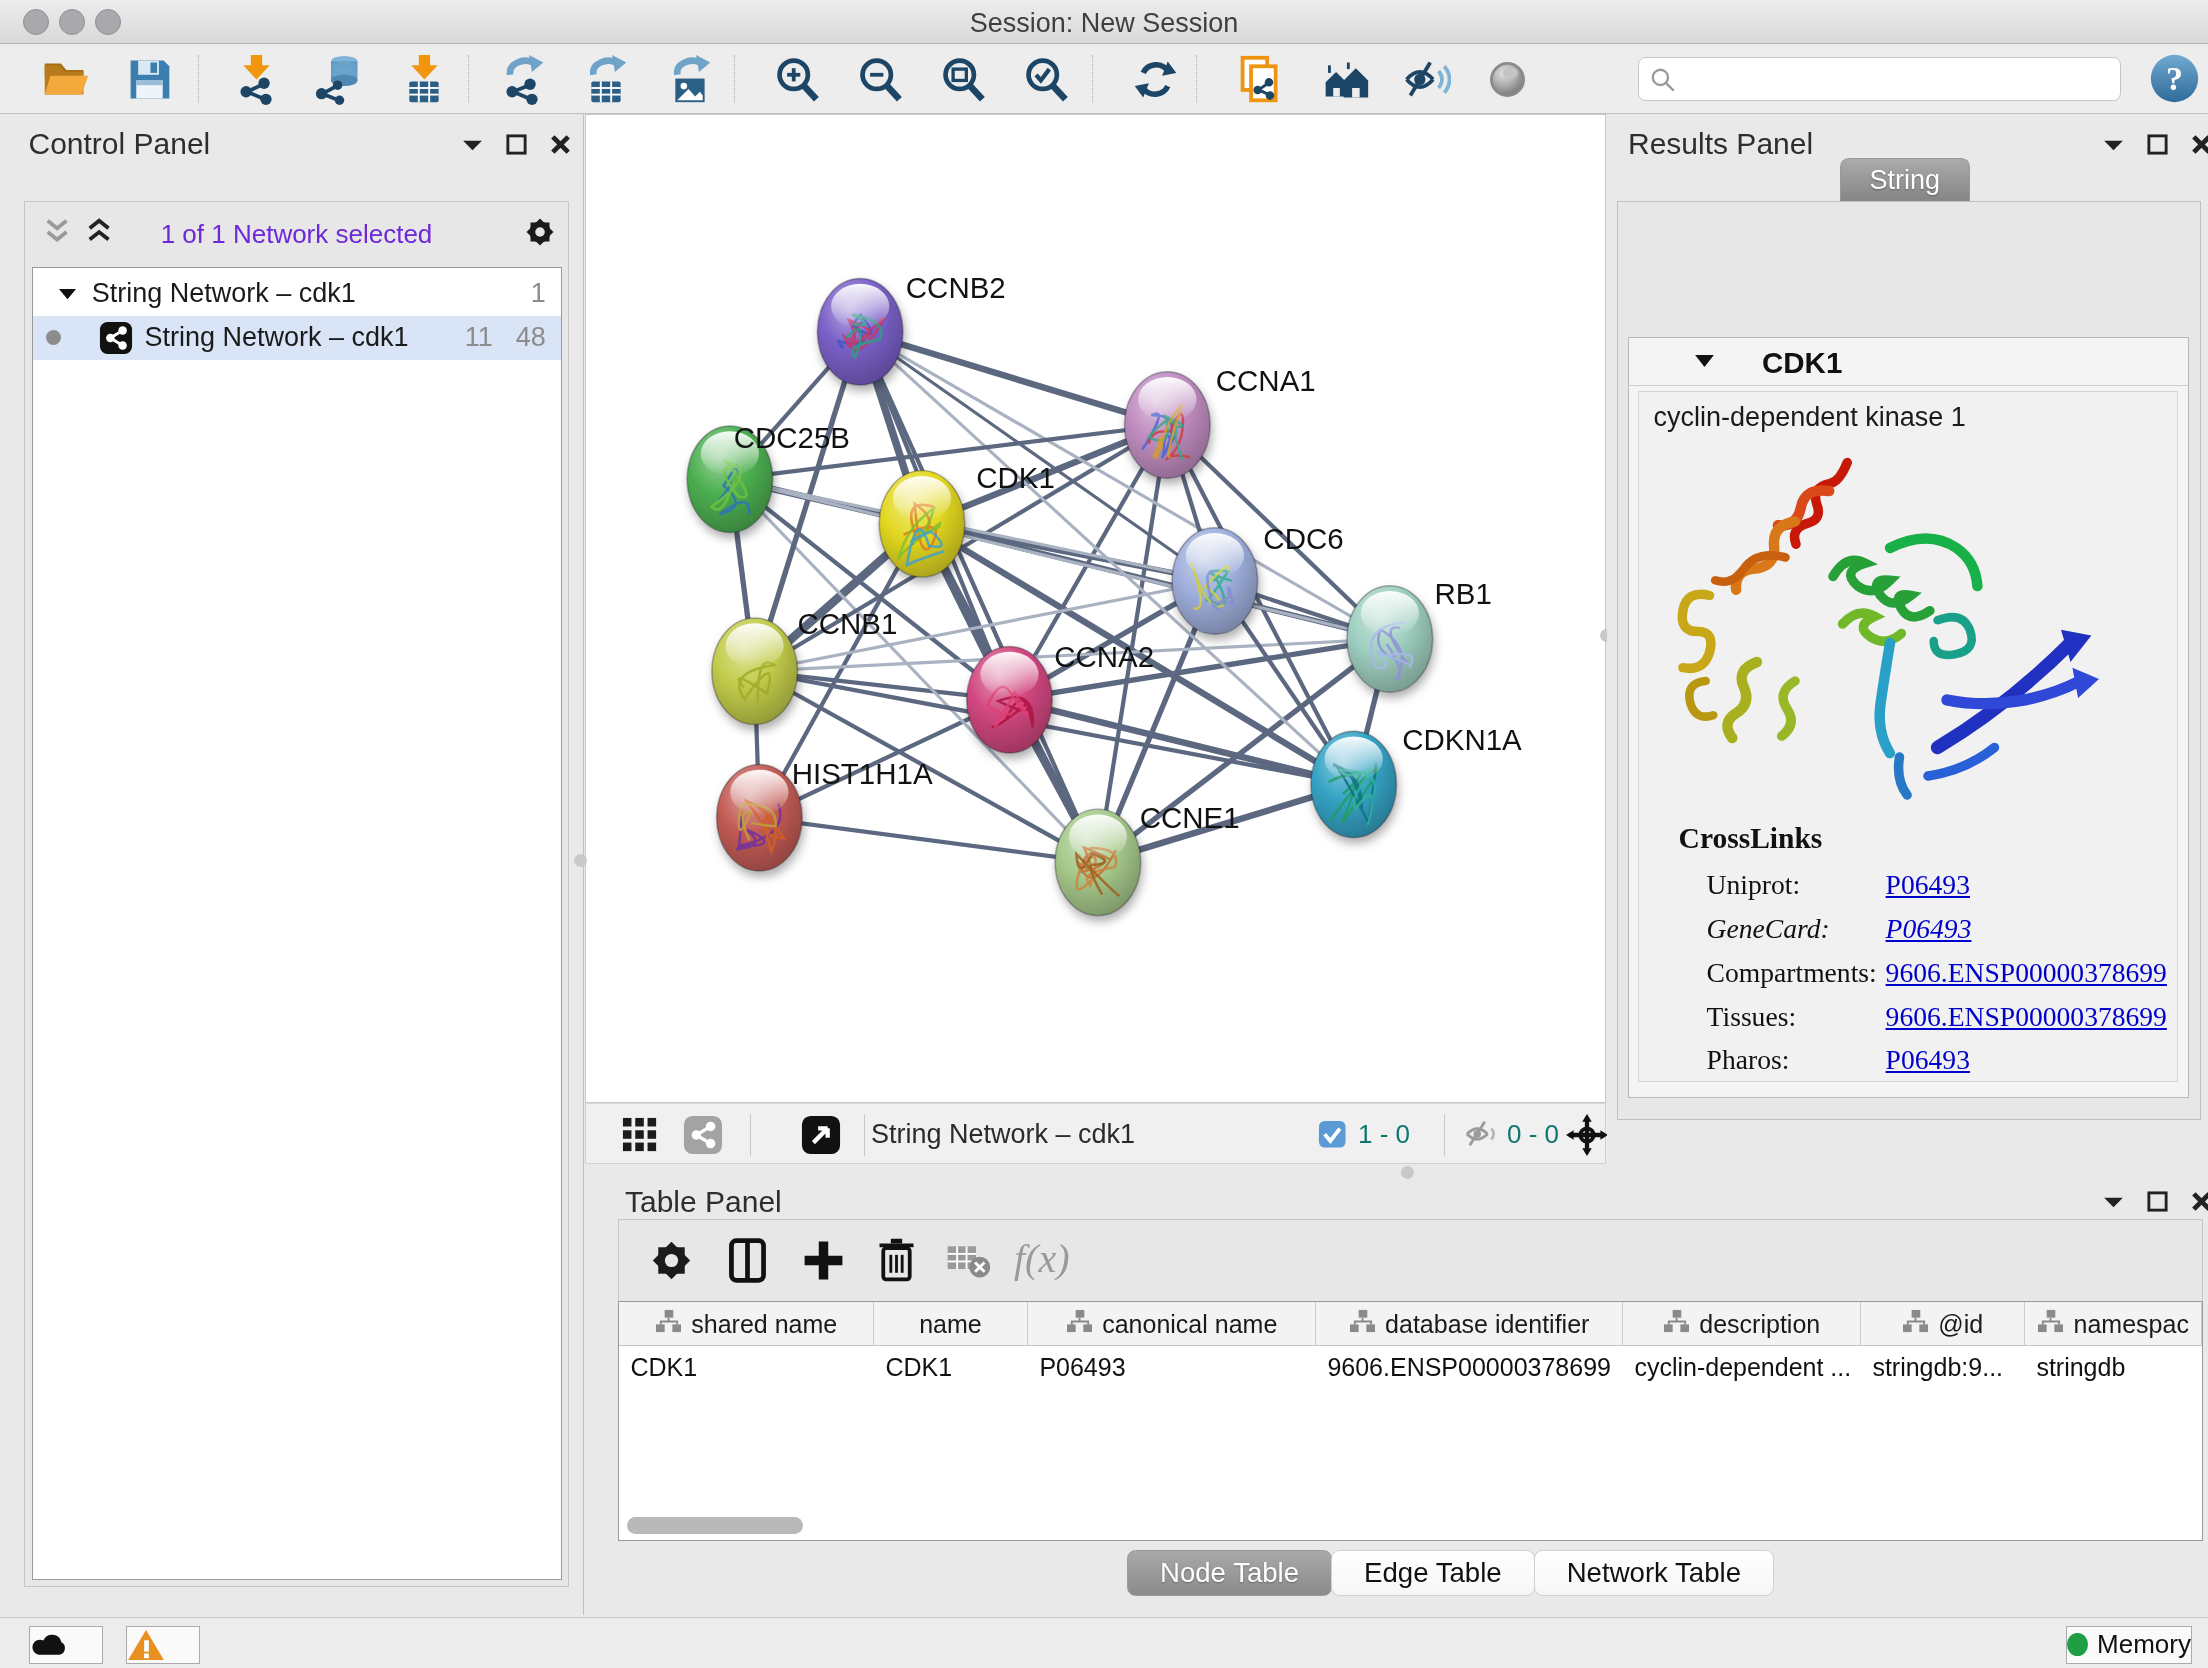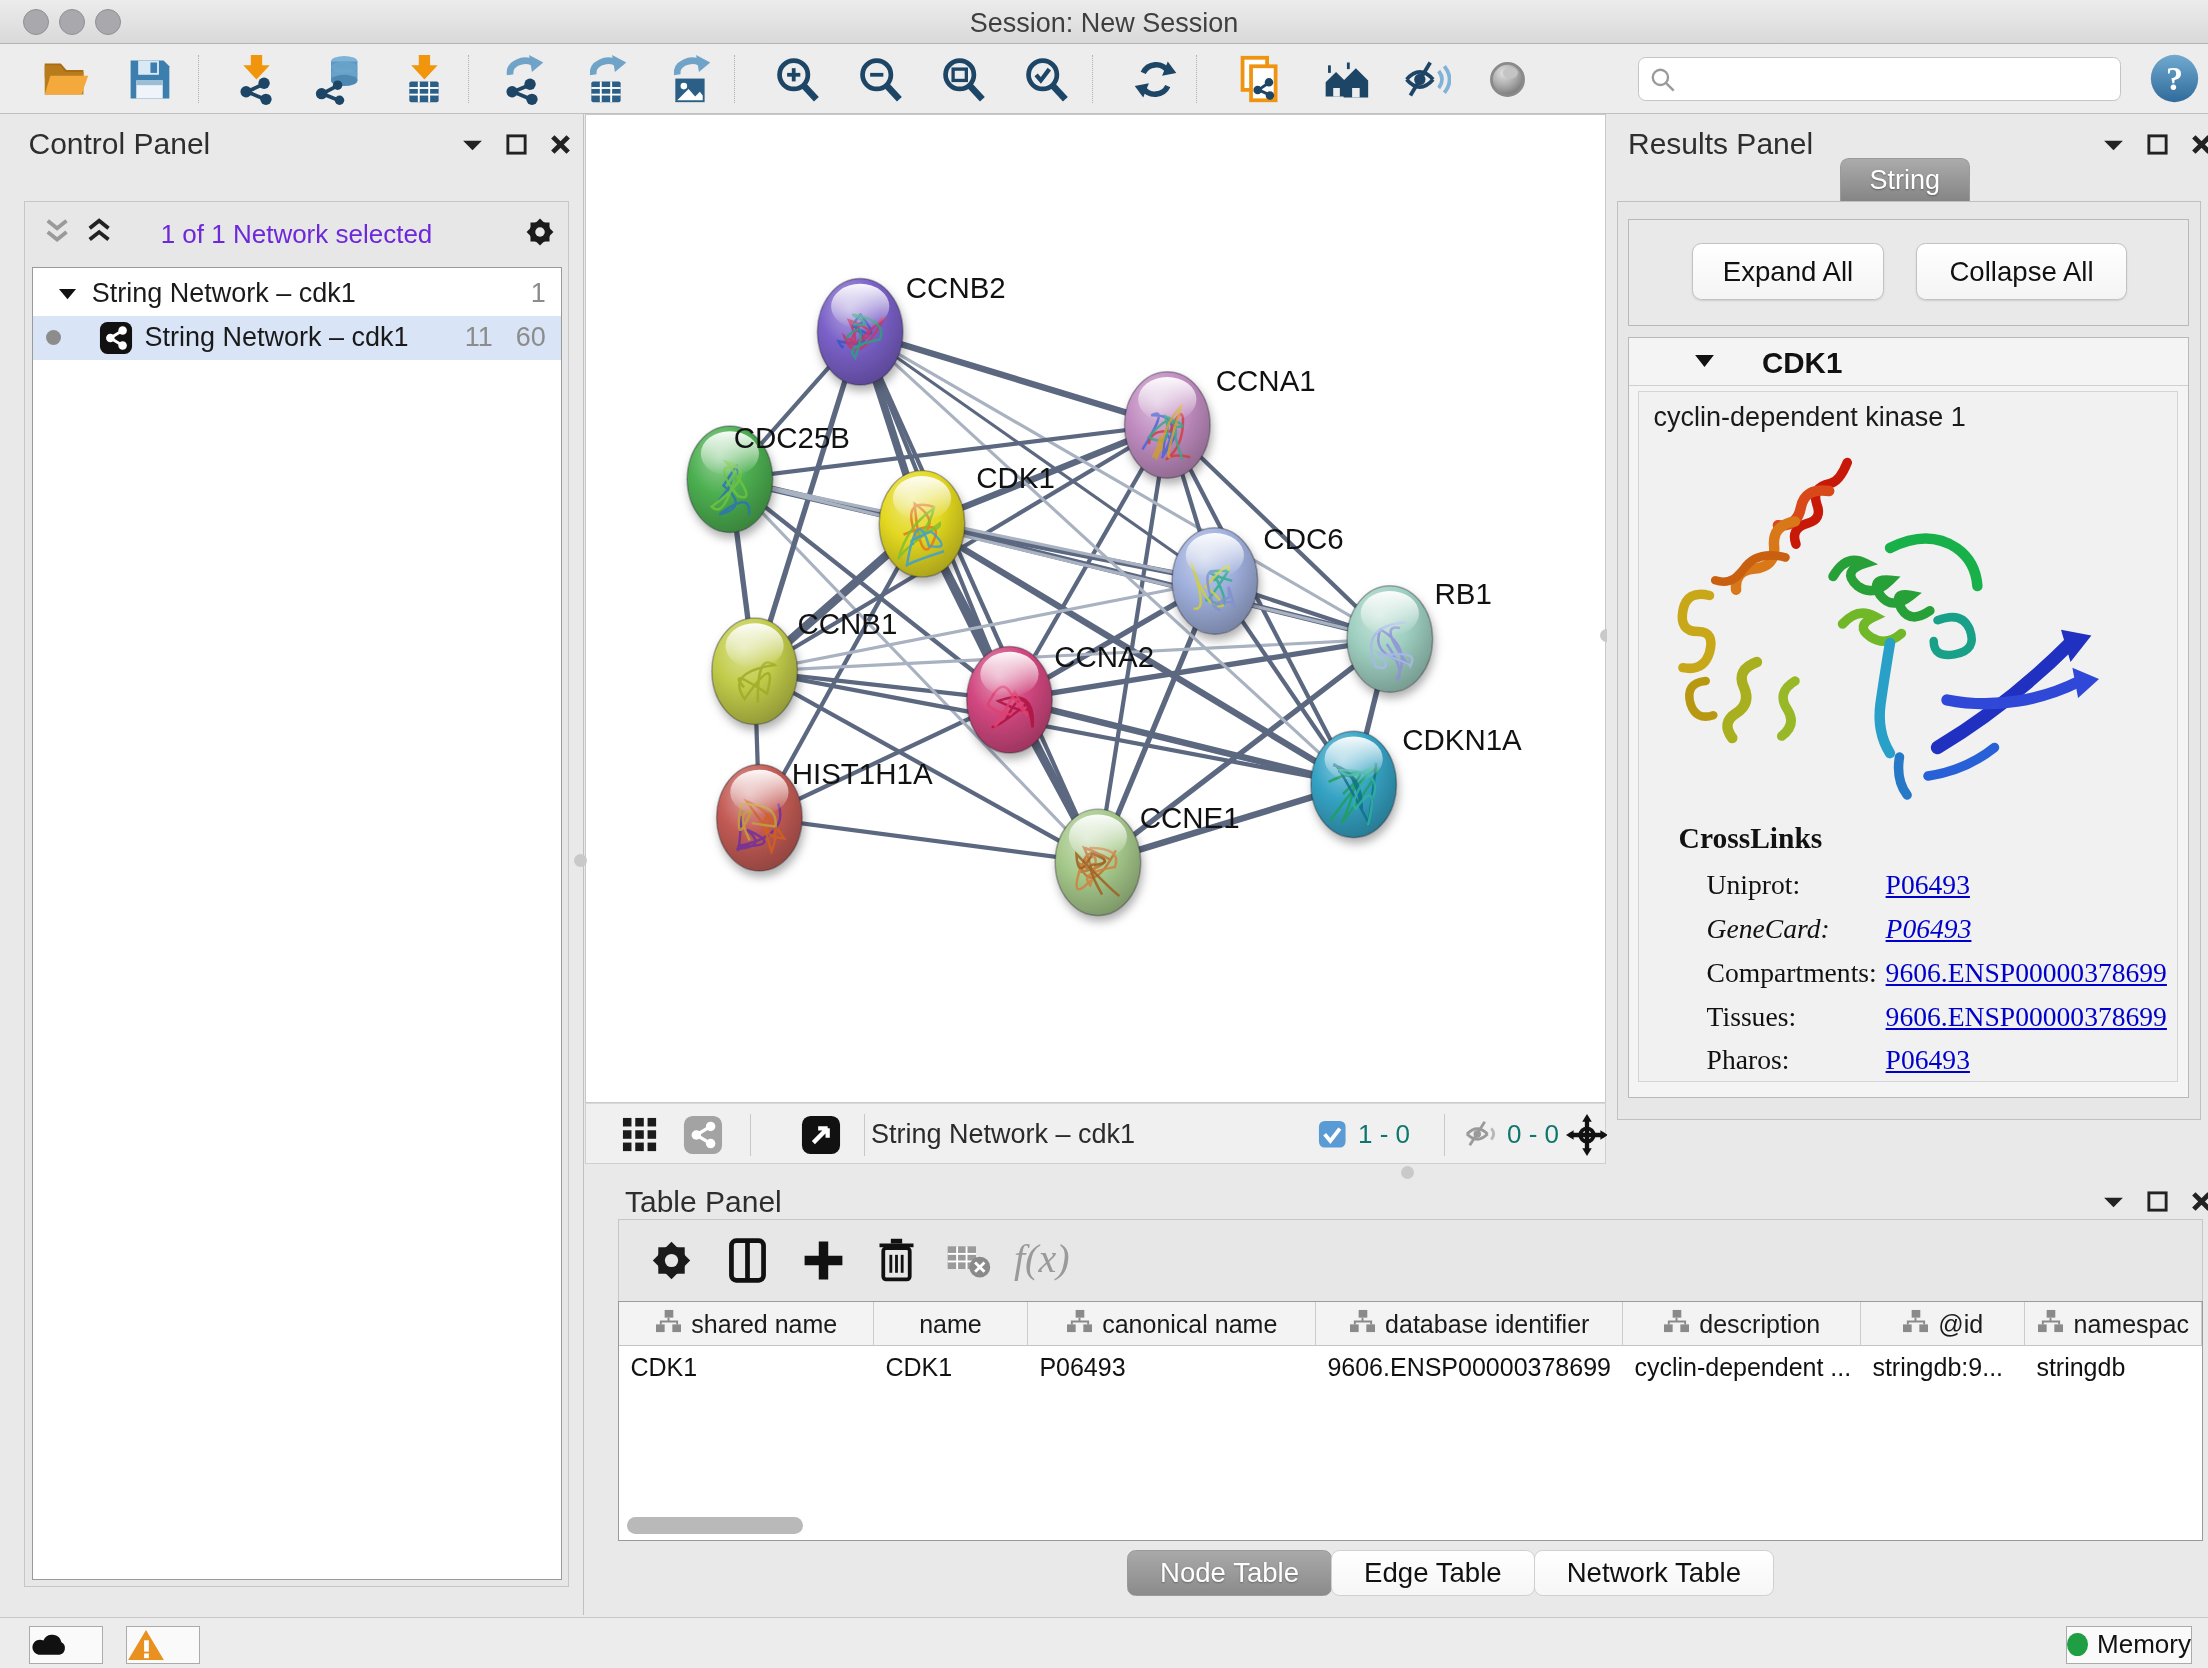"Expand All" div { html: <div> <div>Expand All</div> <div>Collapse All</div> </div> -> none }
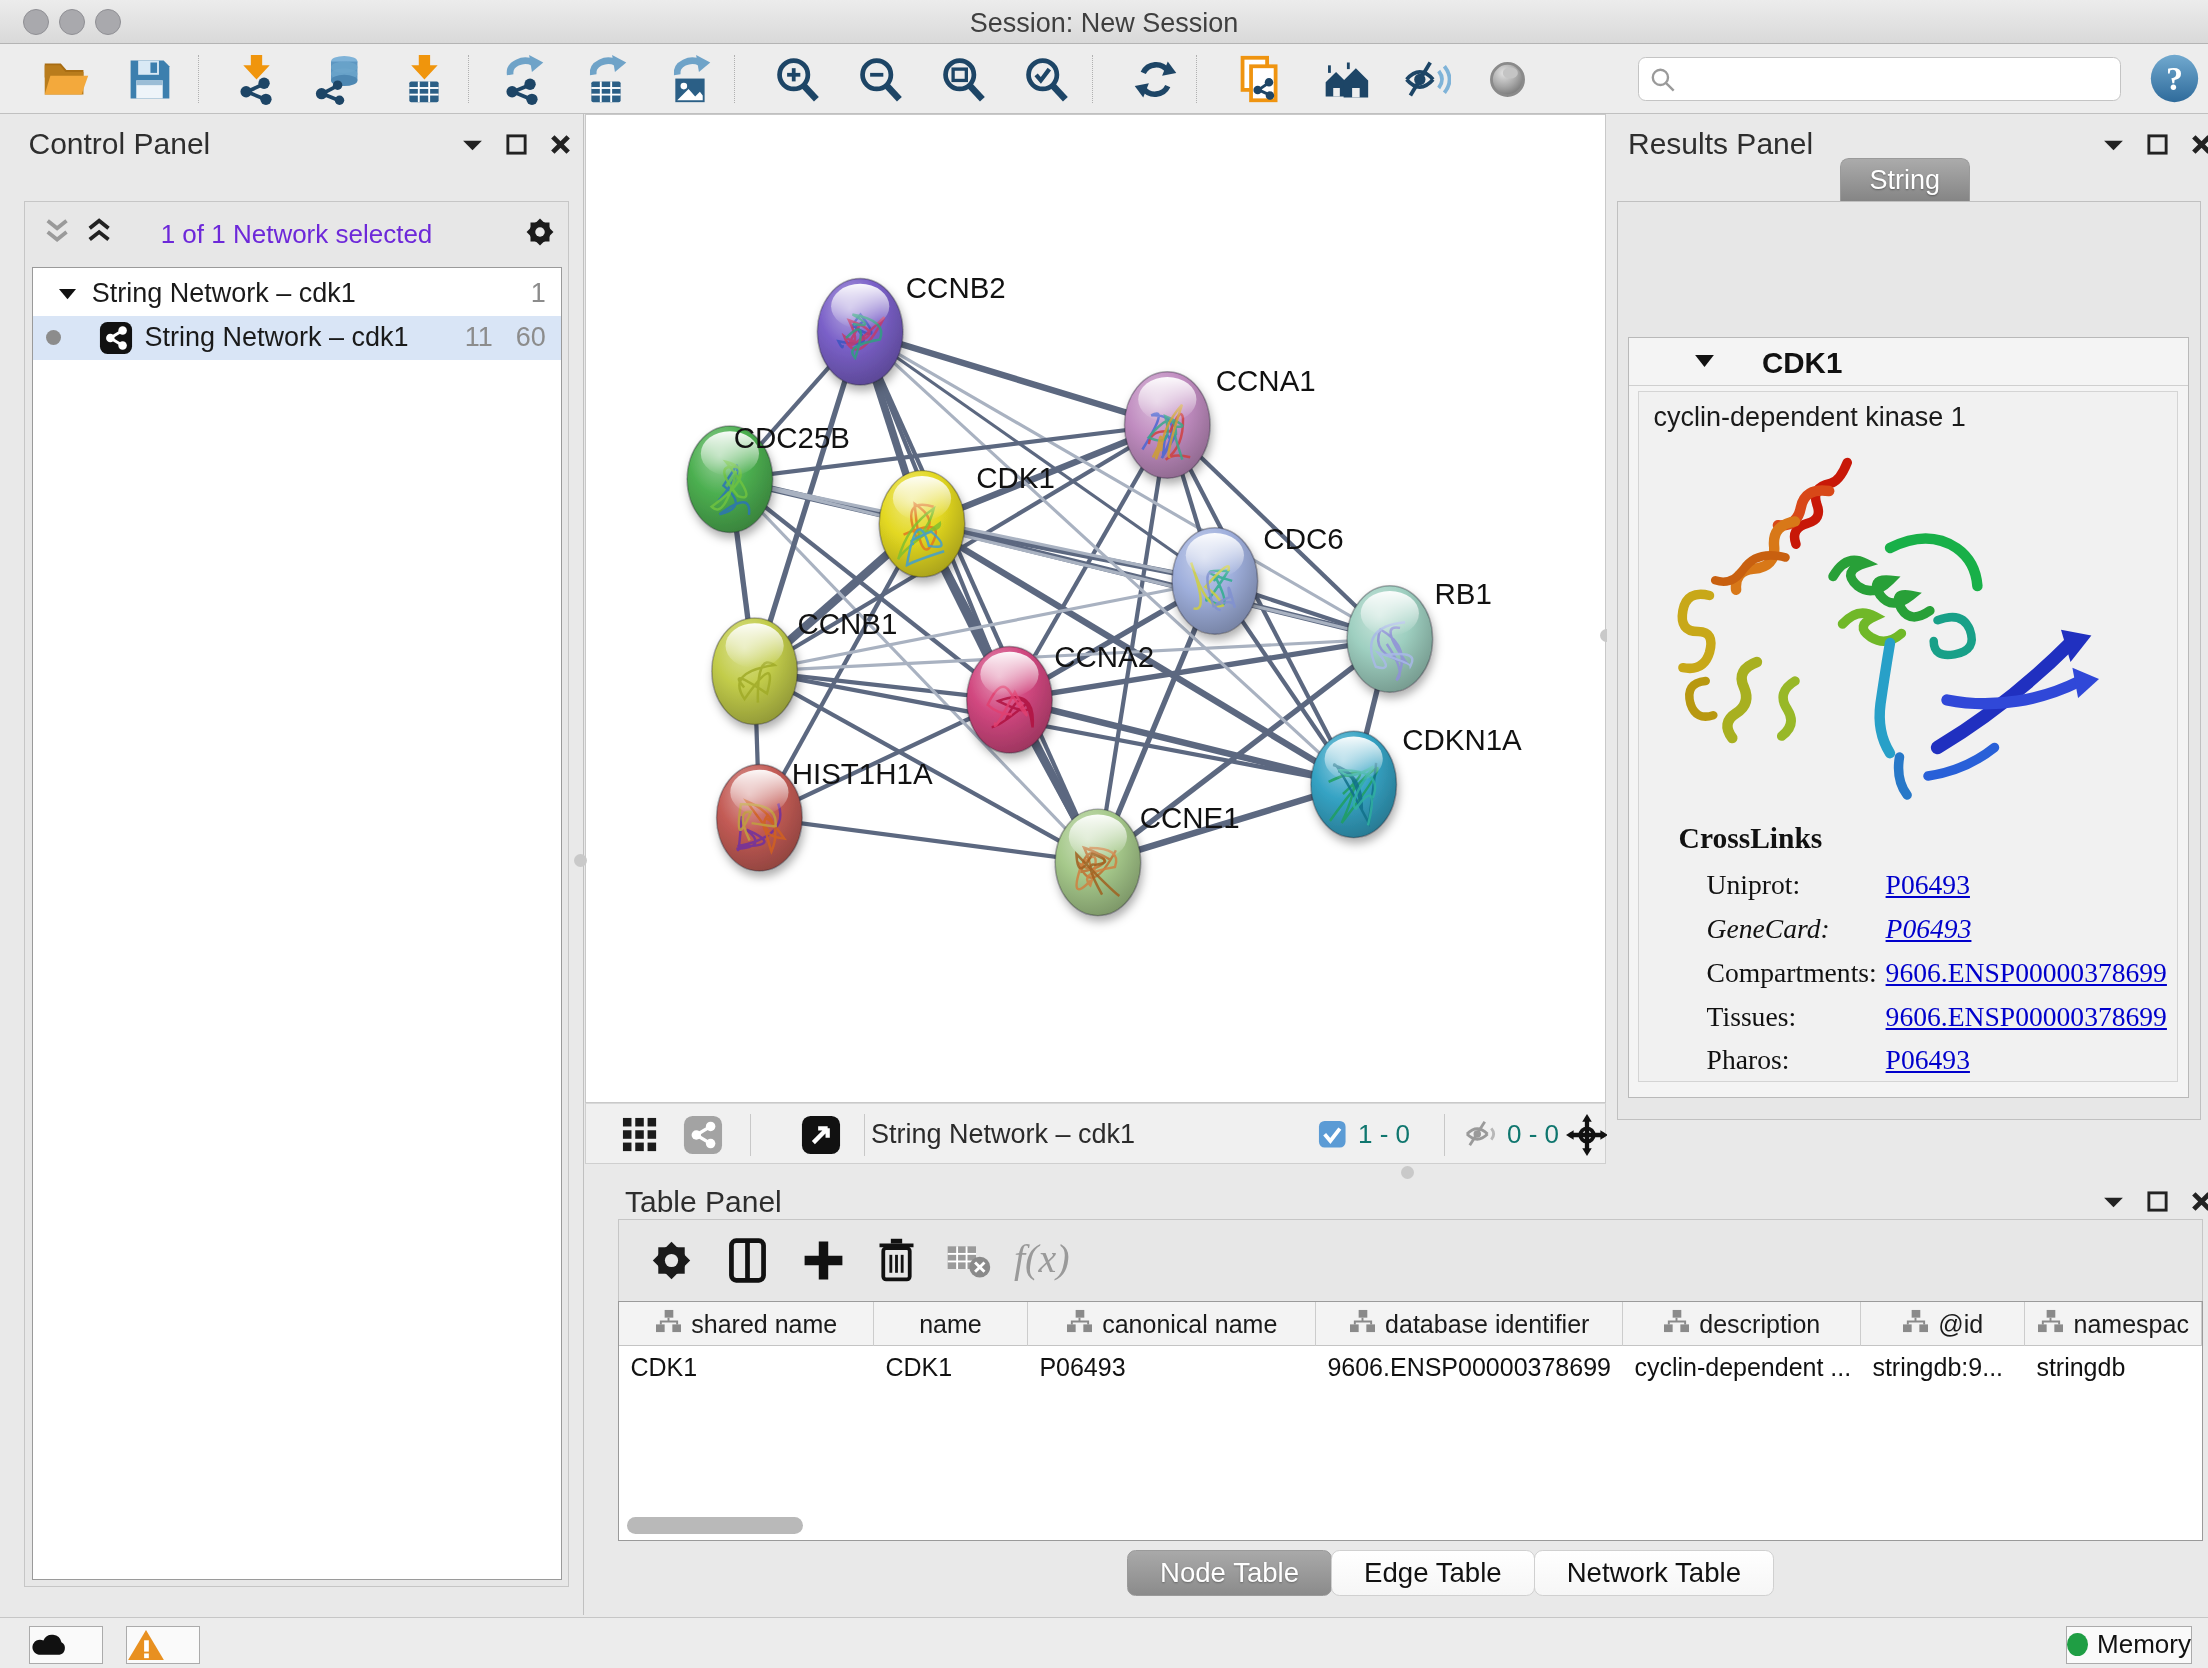"60" span.cnt { text: 60 -> 48 }
